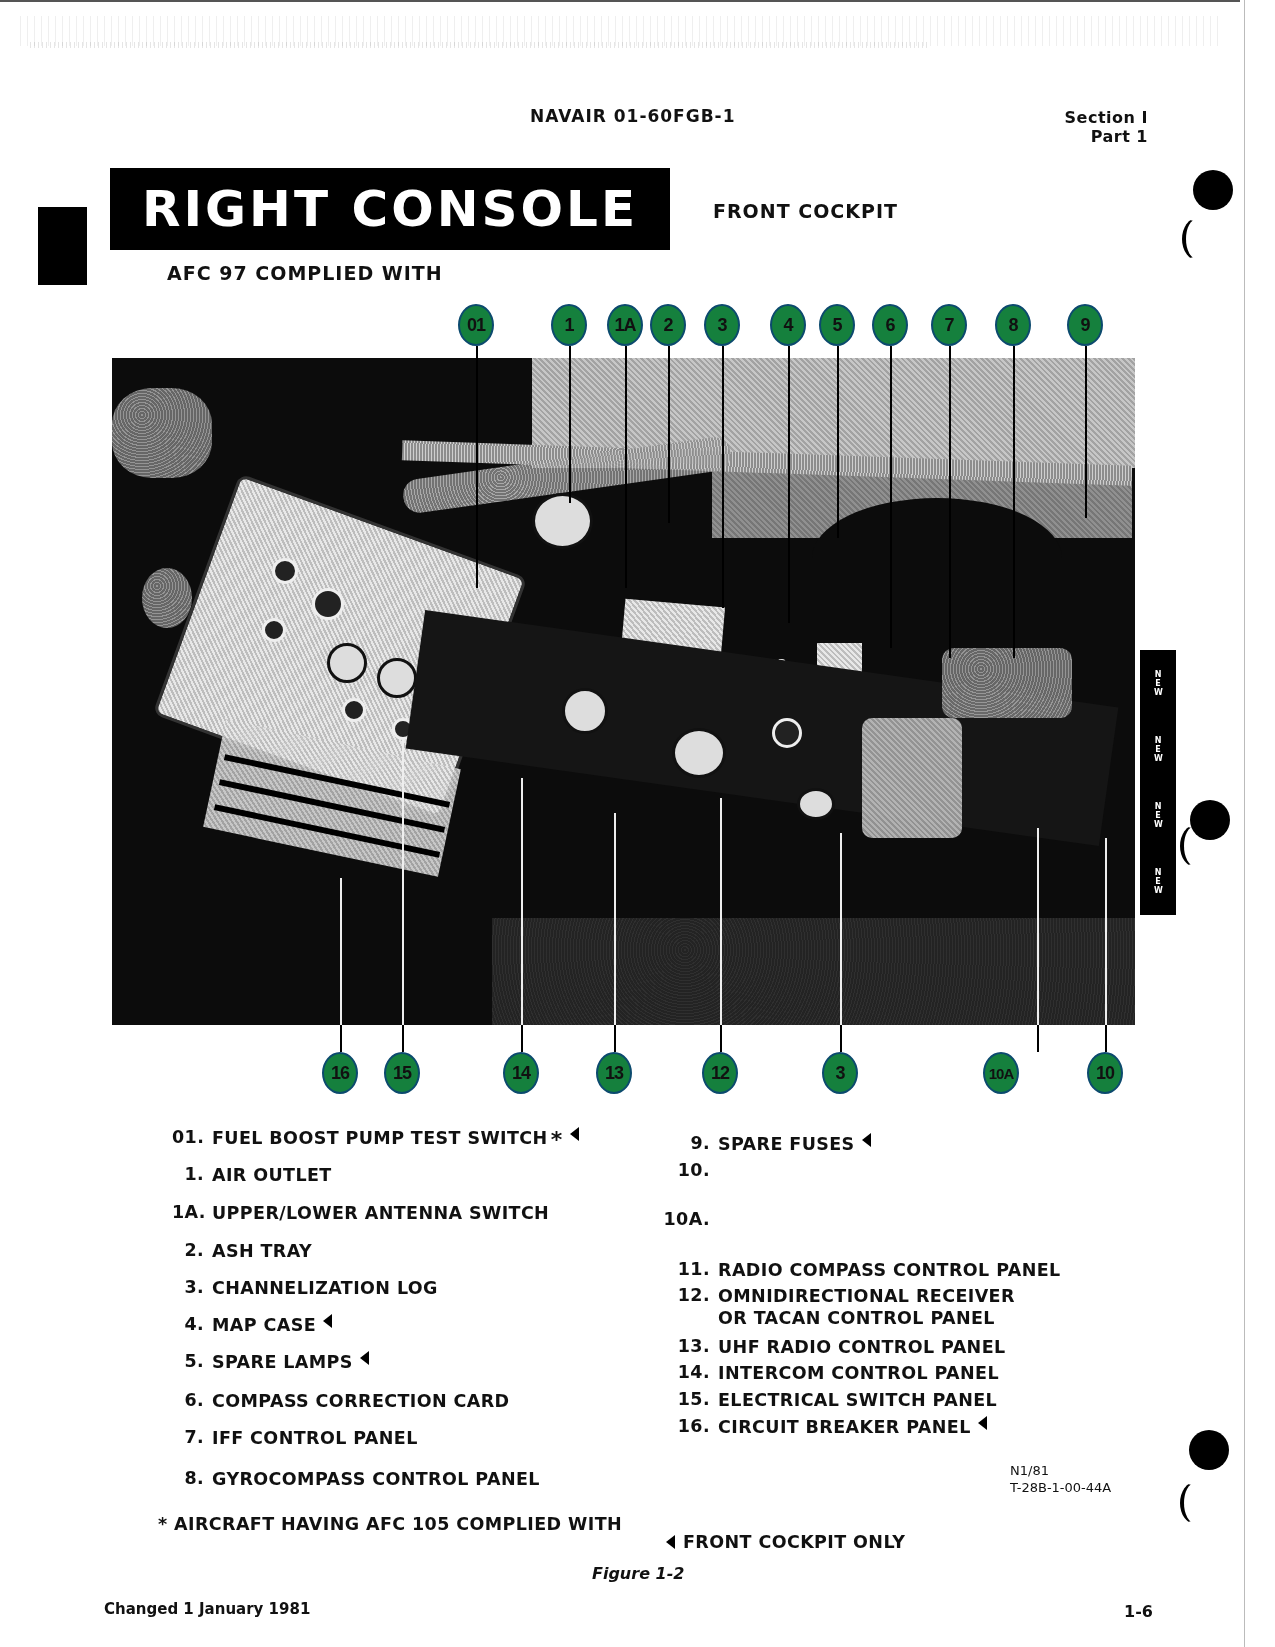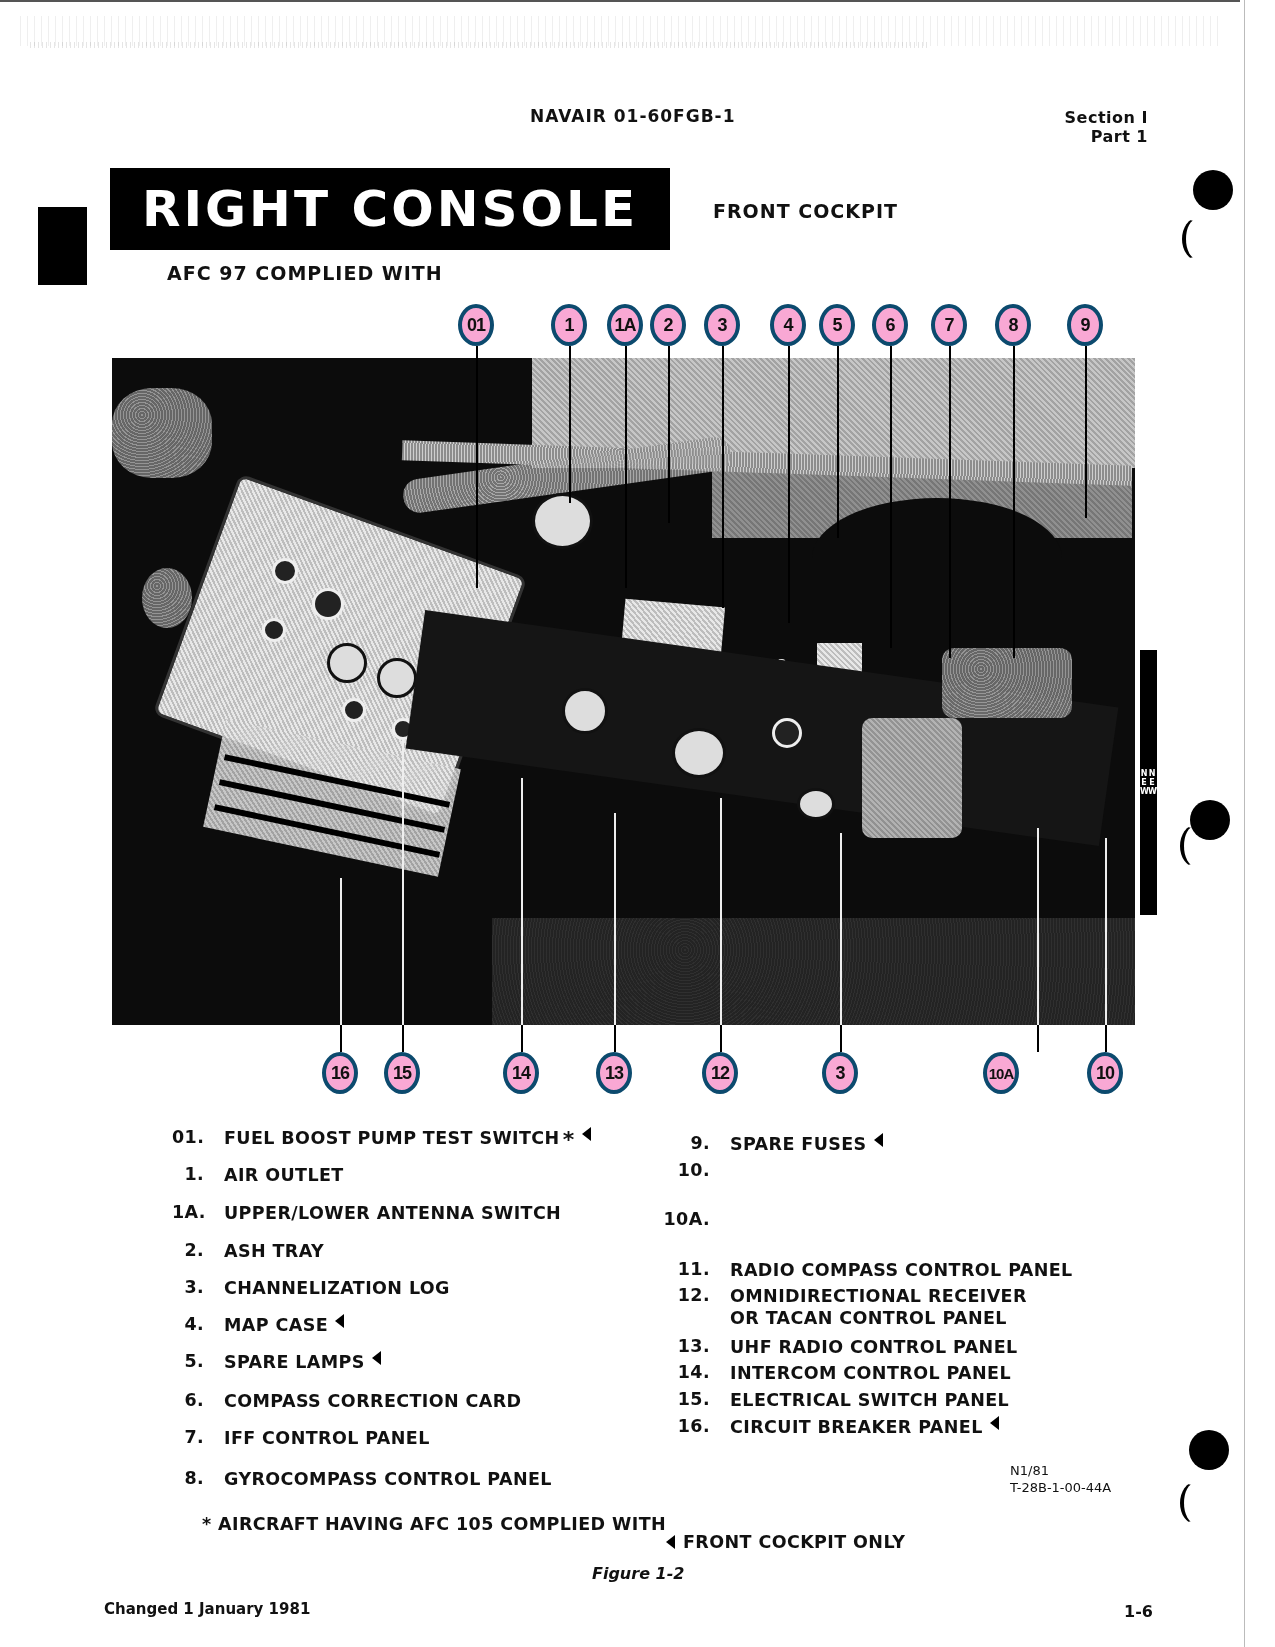"01" .callout { background: #f9a8d4 -> #15803d; border: 4px solid #0c4a6e -> 2px solid #0c4a6e }
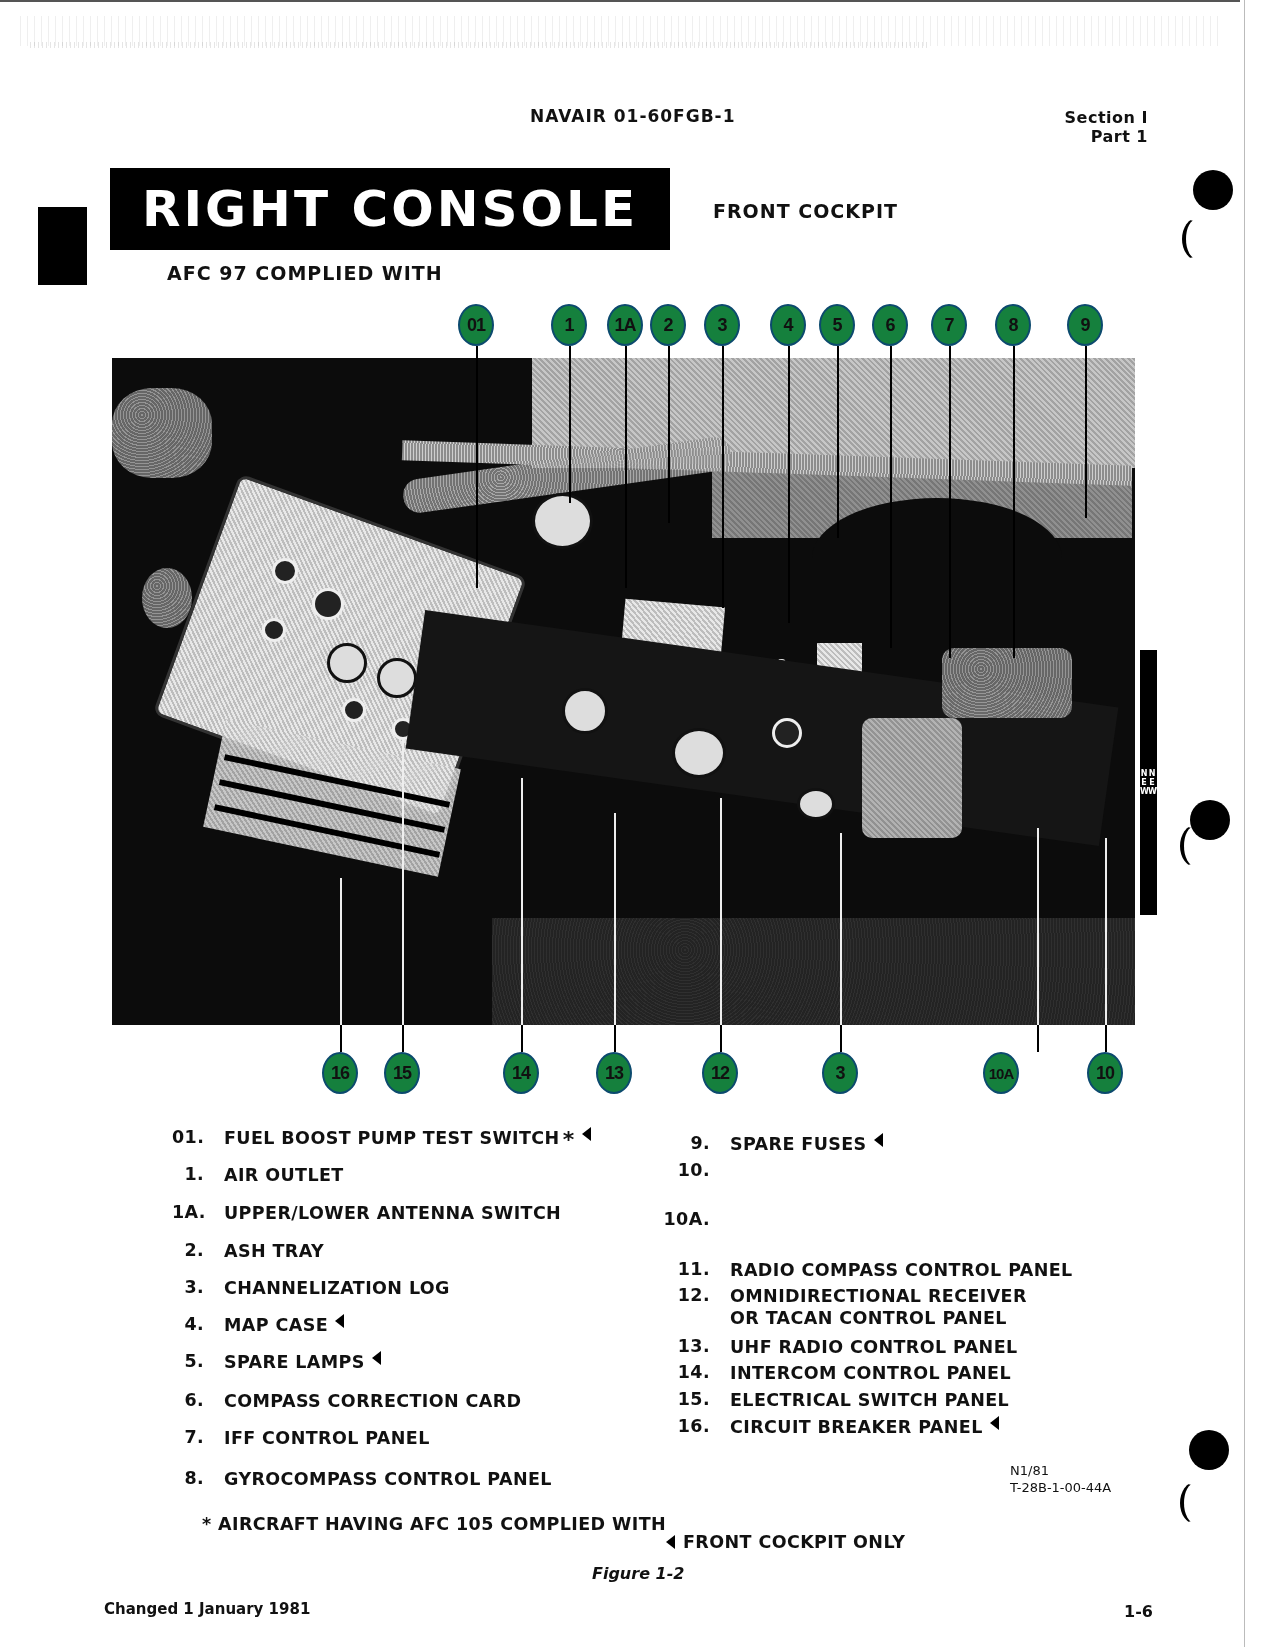"NEW" .newbar { flex-direction: none -> column; width: 17px -> 36px }
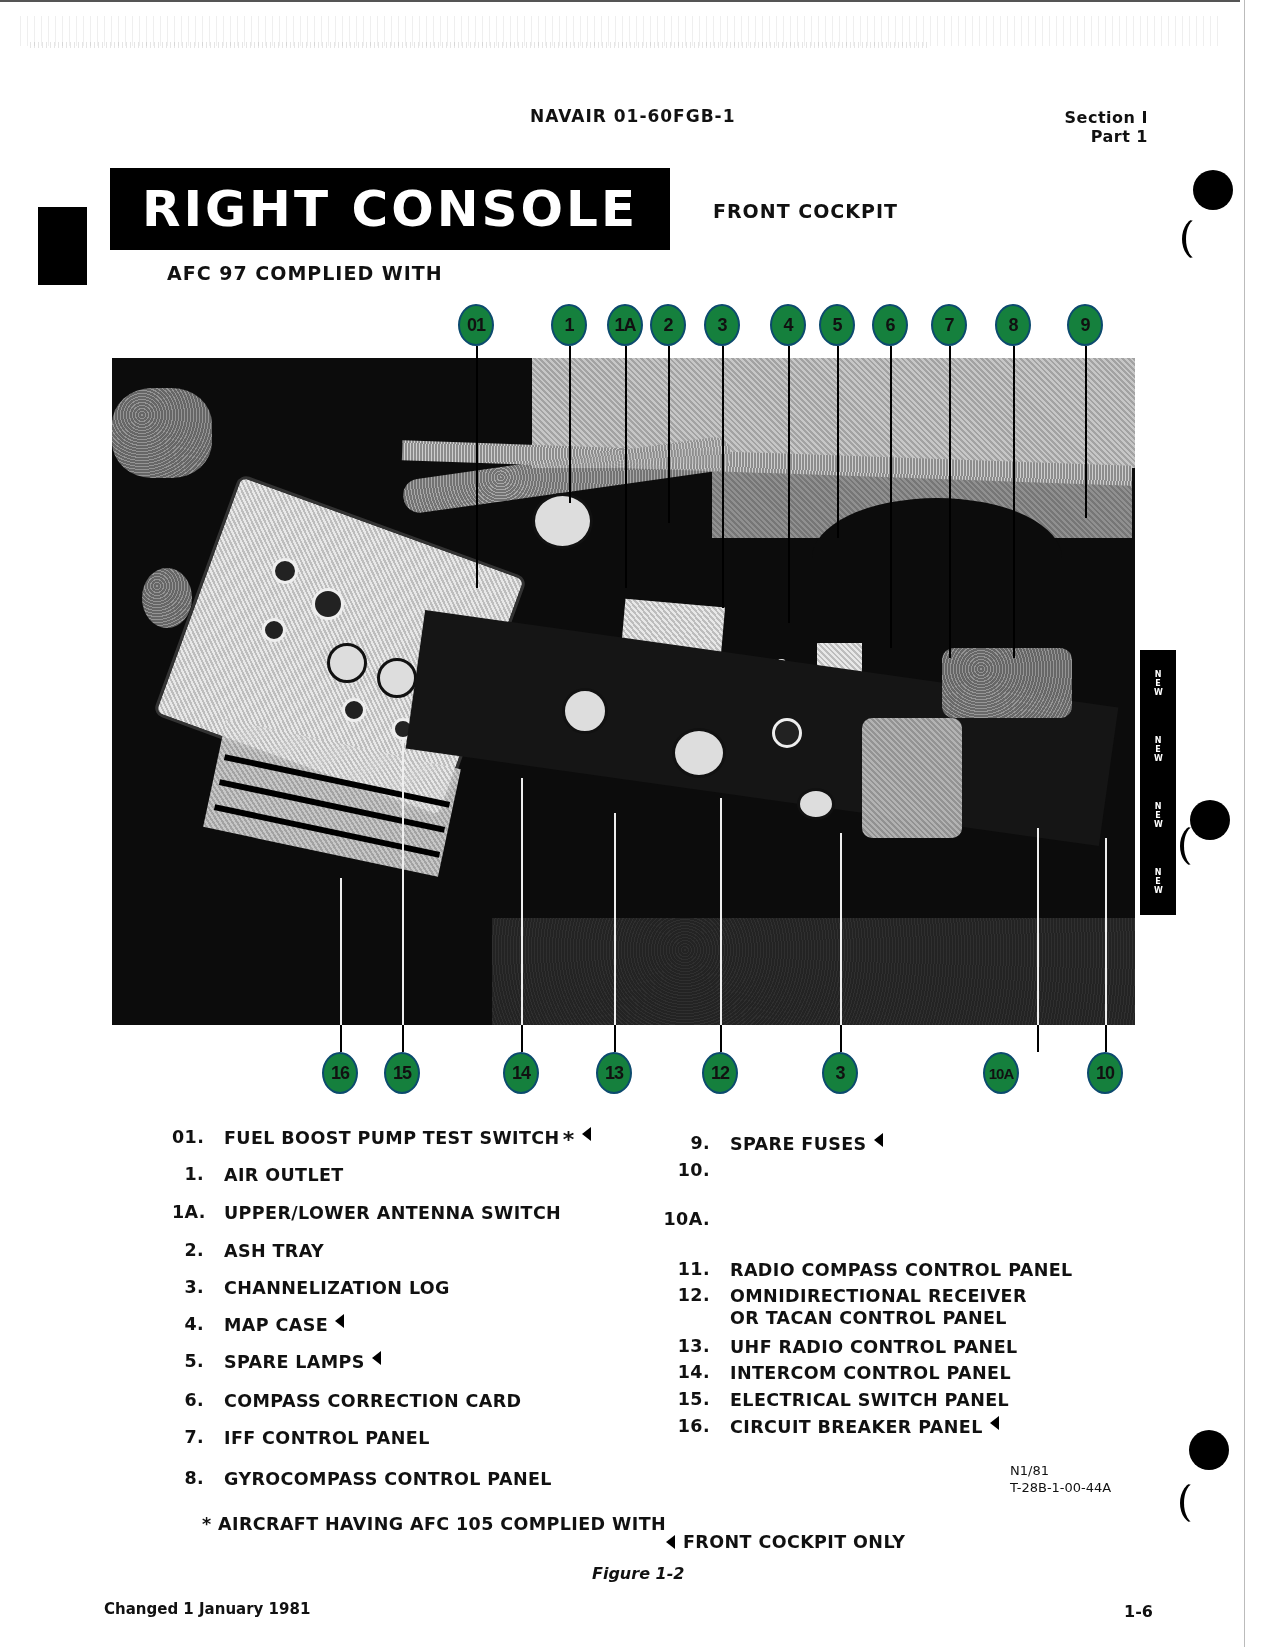"FUEL BOOST PUMP TEST SWITCH" .legend .txt { margin-left: 20px -> 8px }
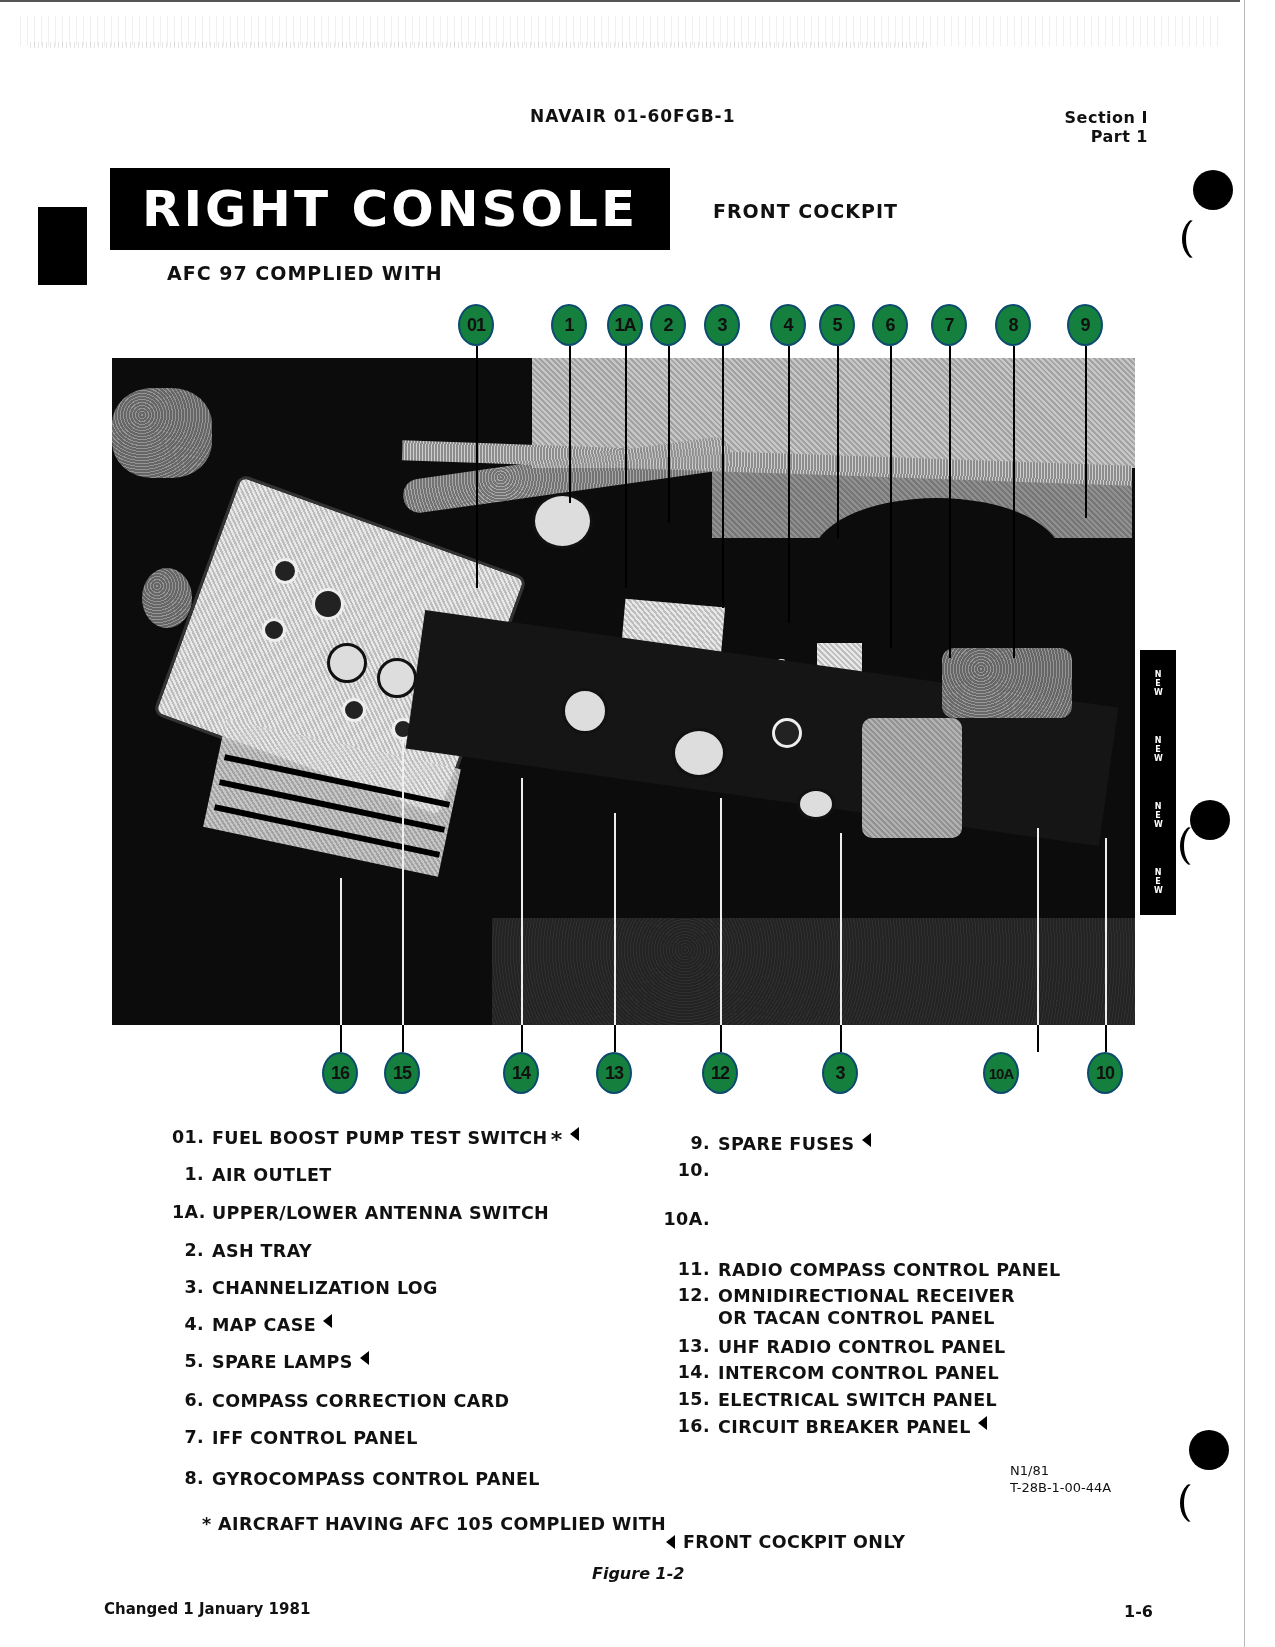"* AIRCRAFT HAVING AFC 105" .afcnote { margin-left: 44px -> none }
